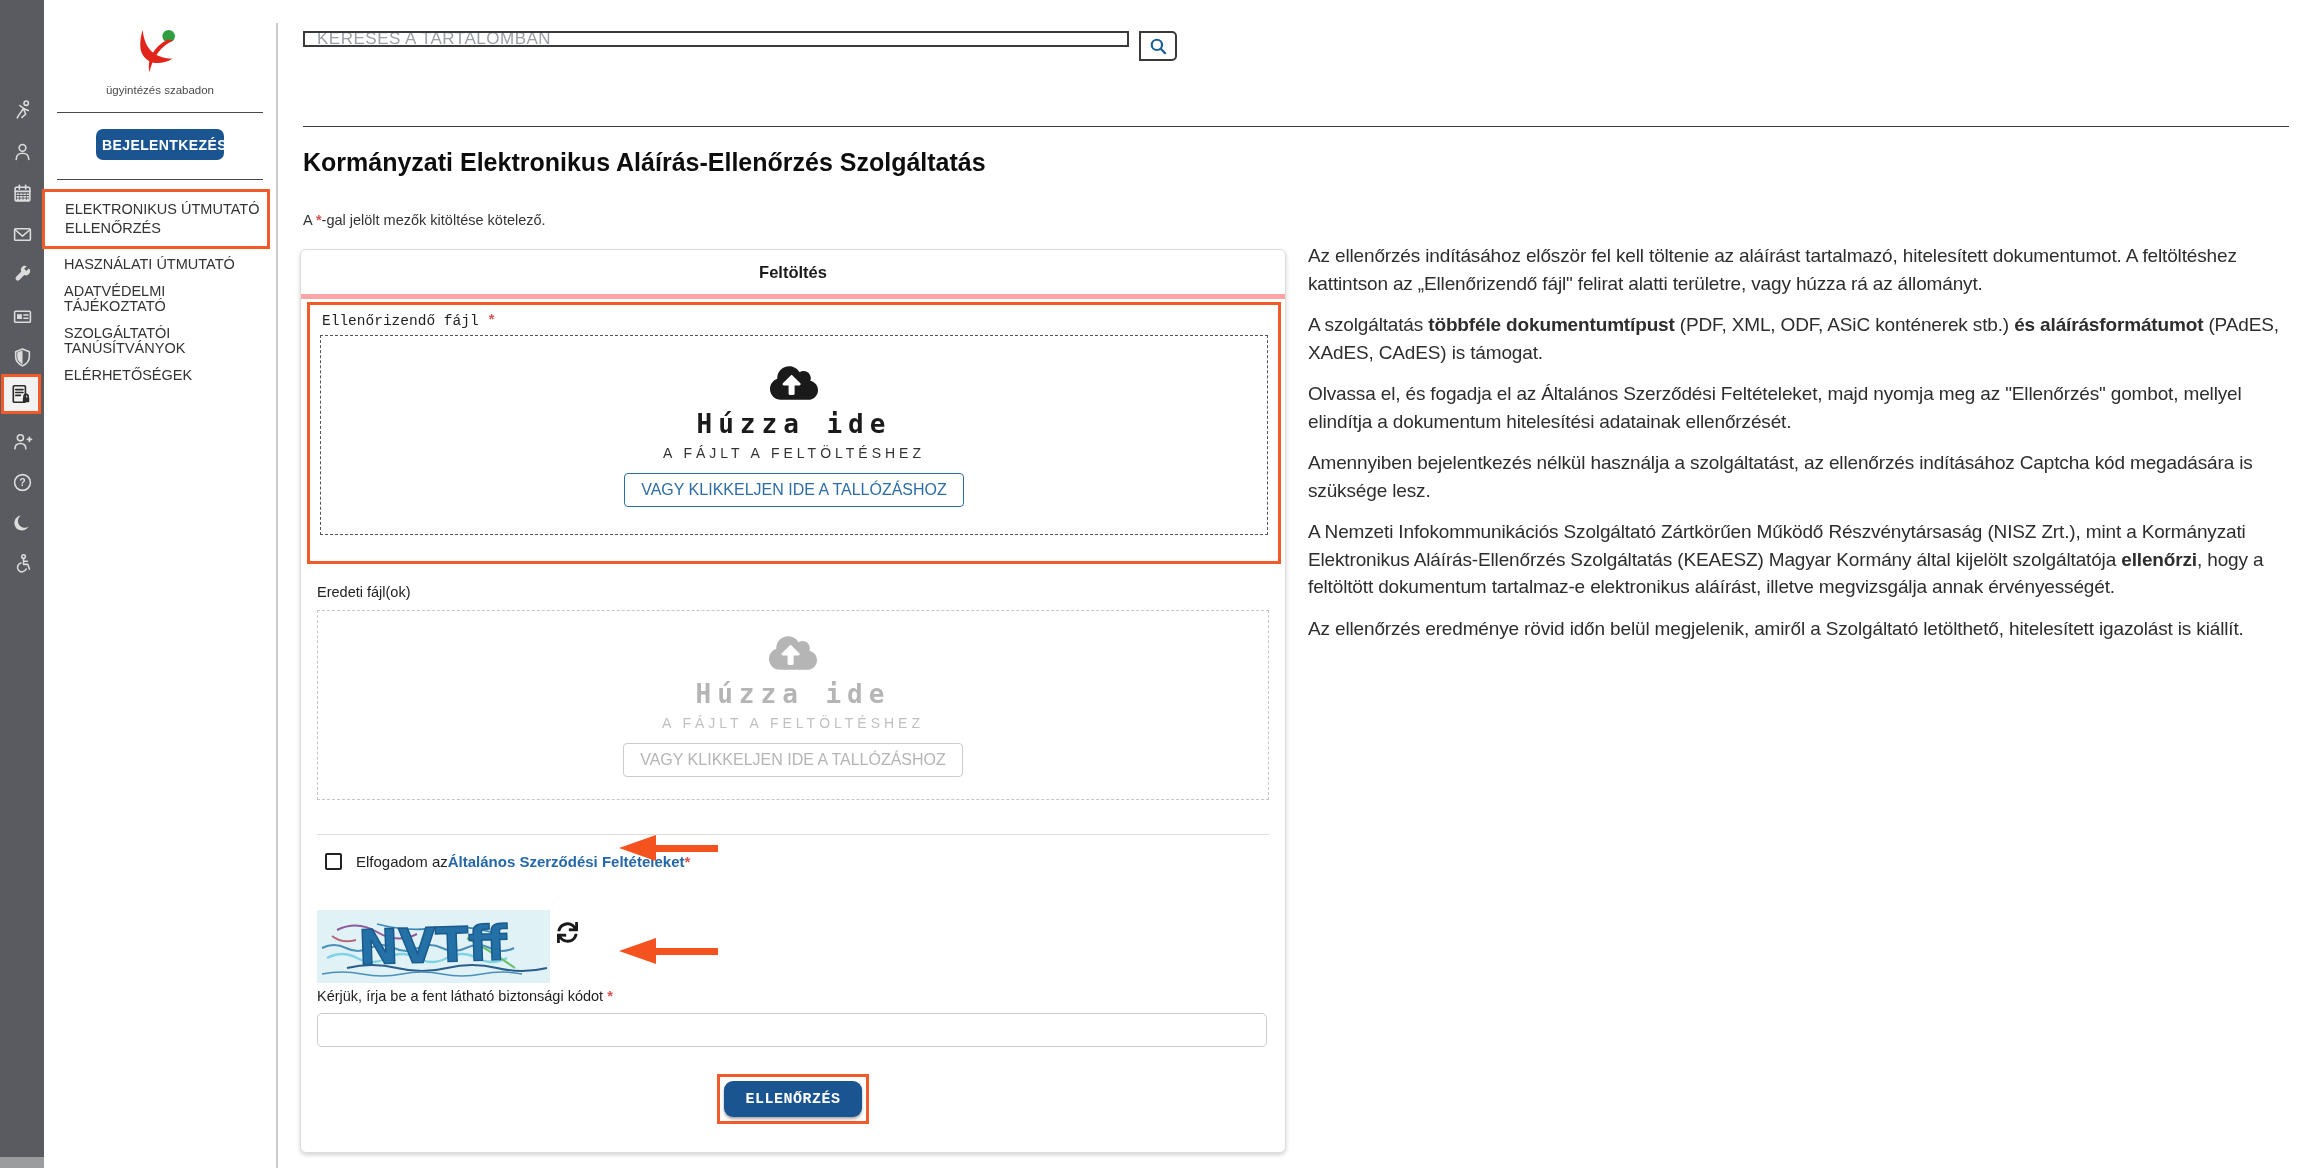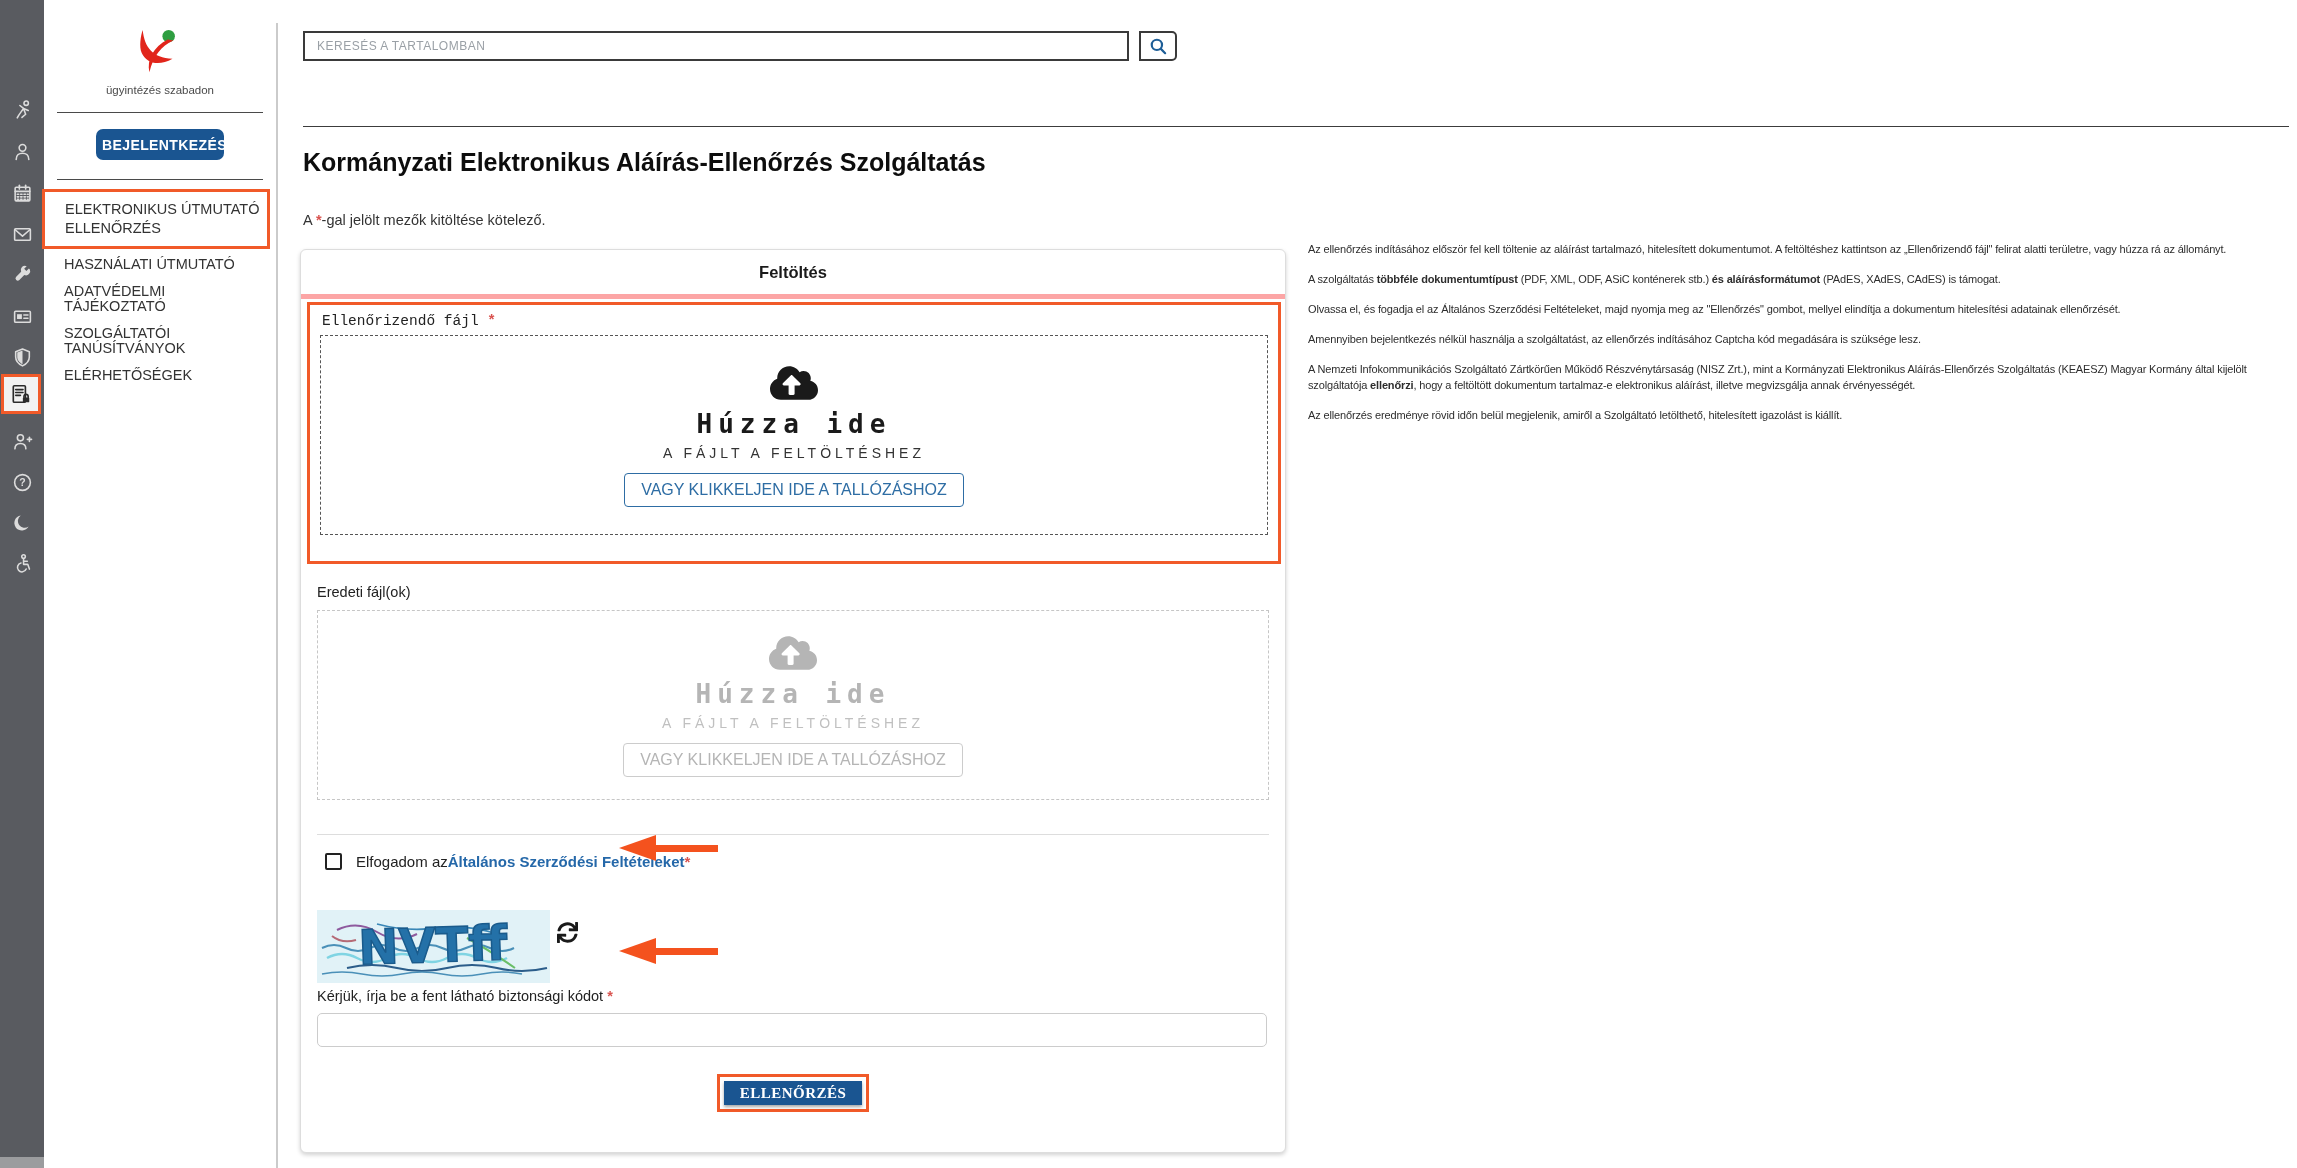"KERESÉS A TARTALOMBAN" .search-input { font-size: 12px -> 17px; height: 30px -> 16px }
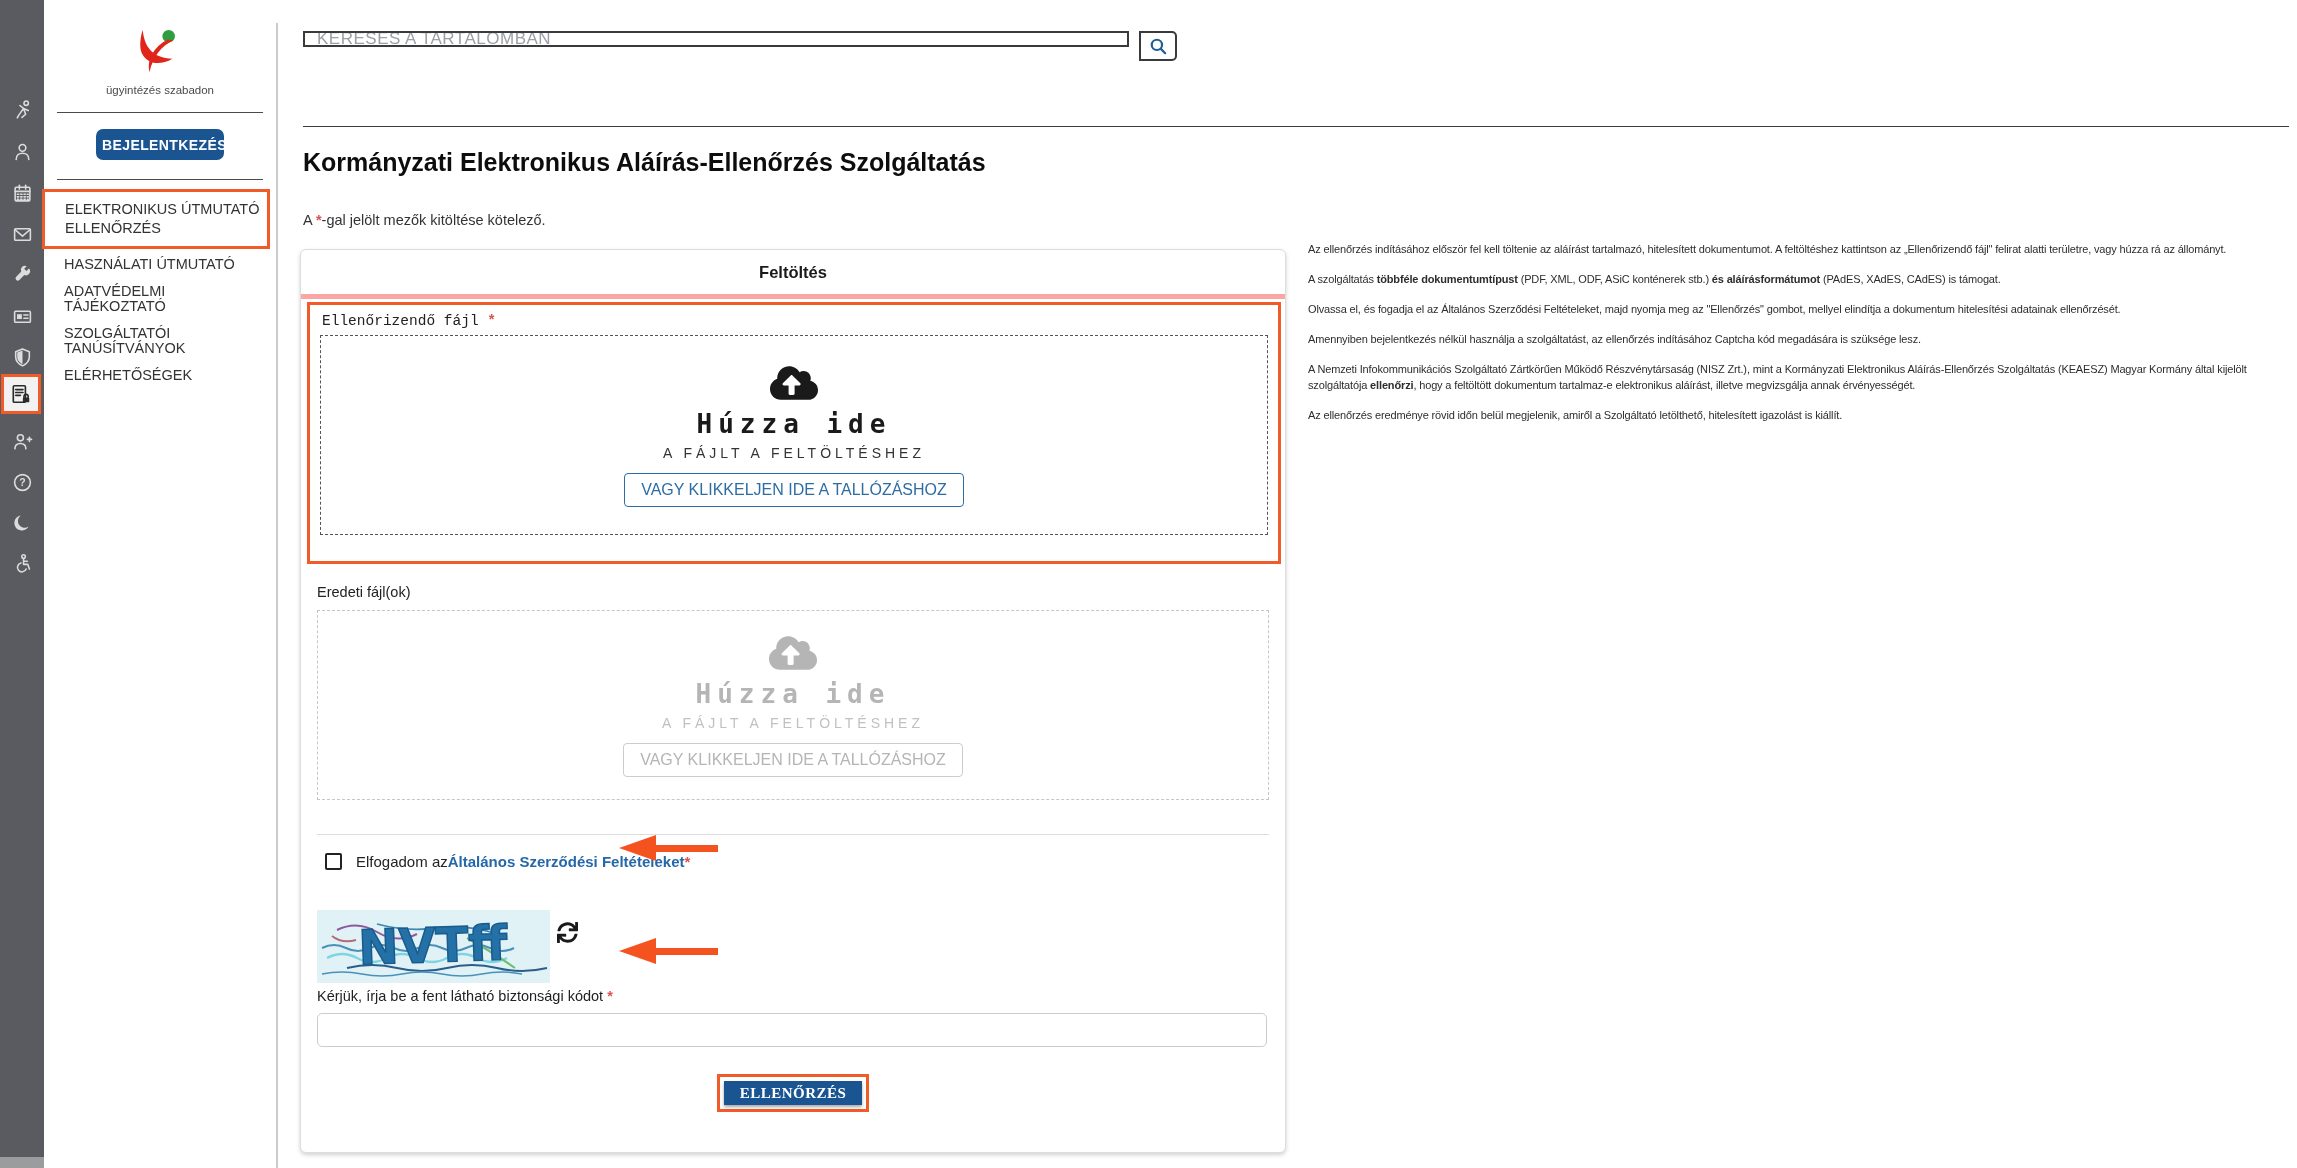"Az ellenőrzés indításához először fel" .info { font-size: 11px -> 19px }
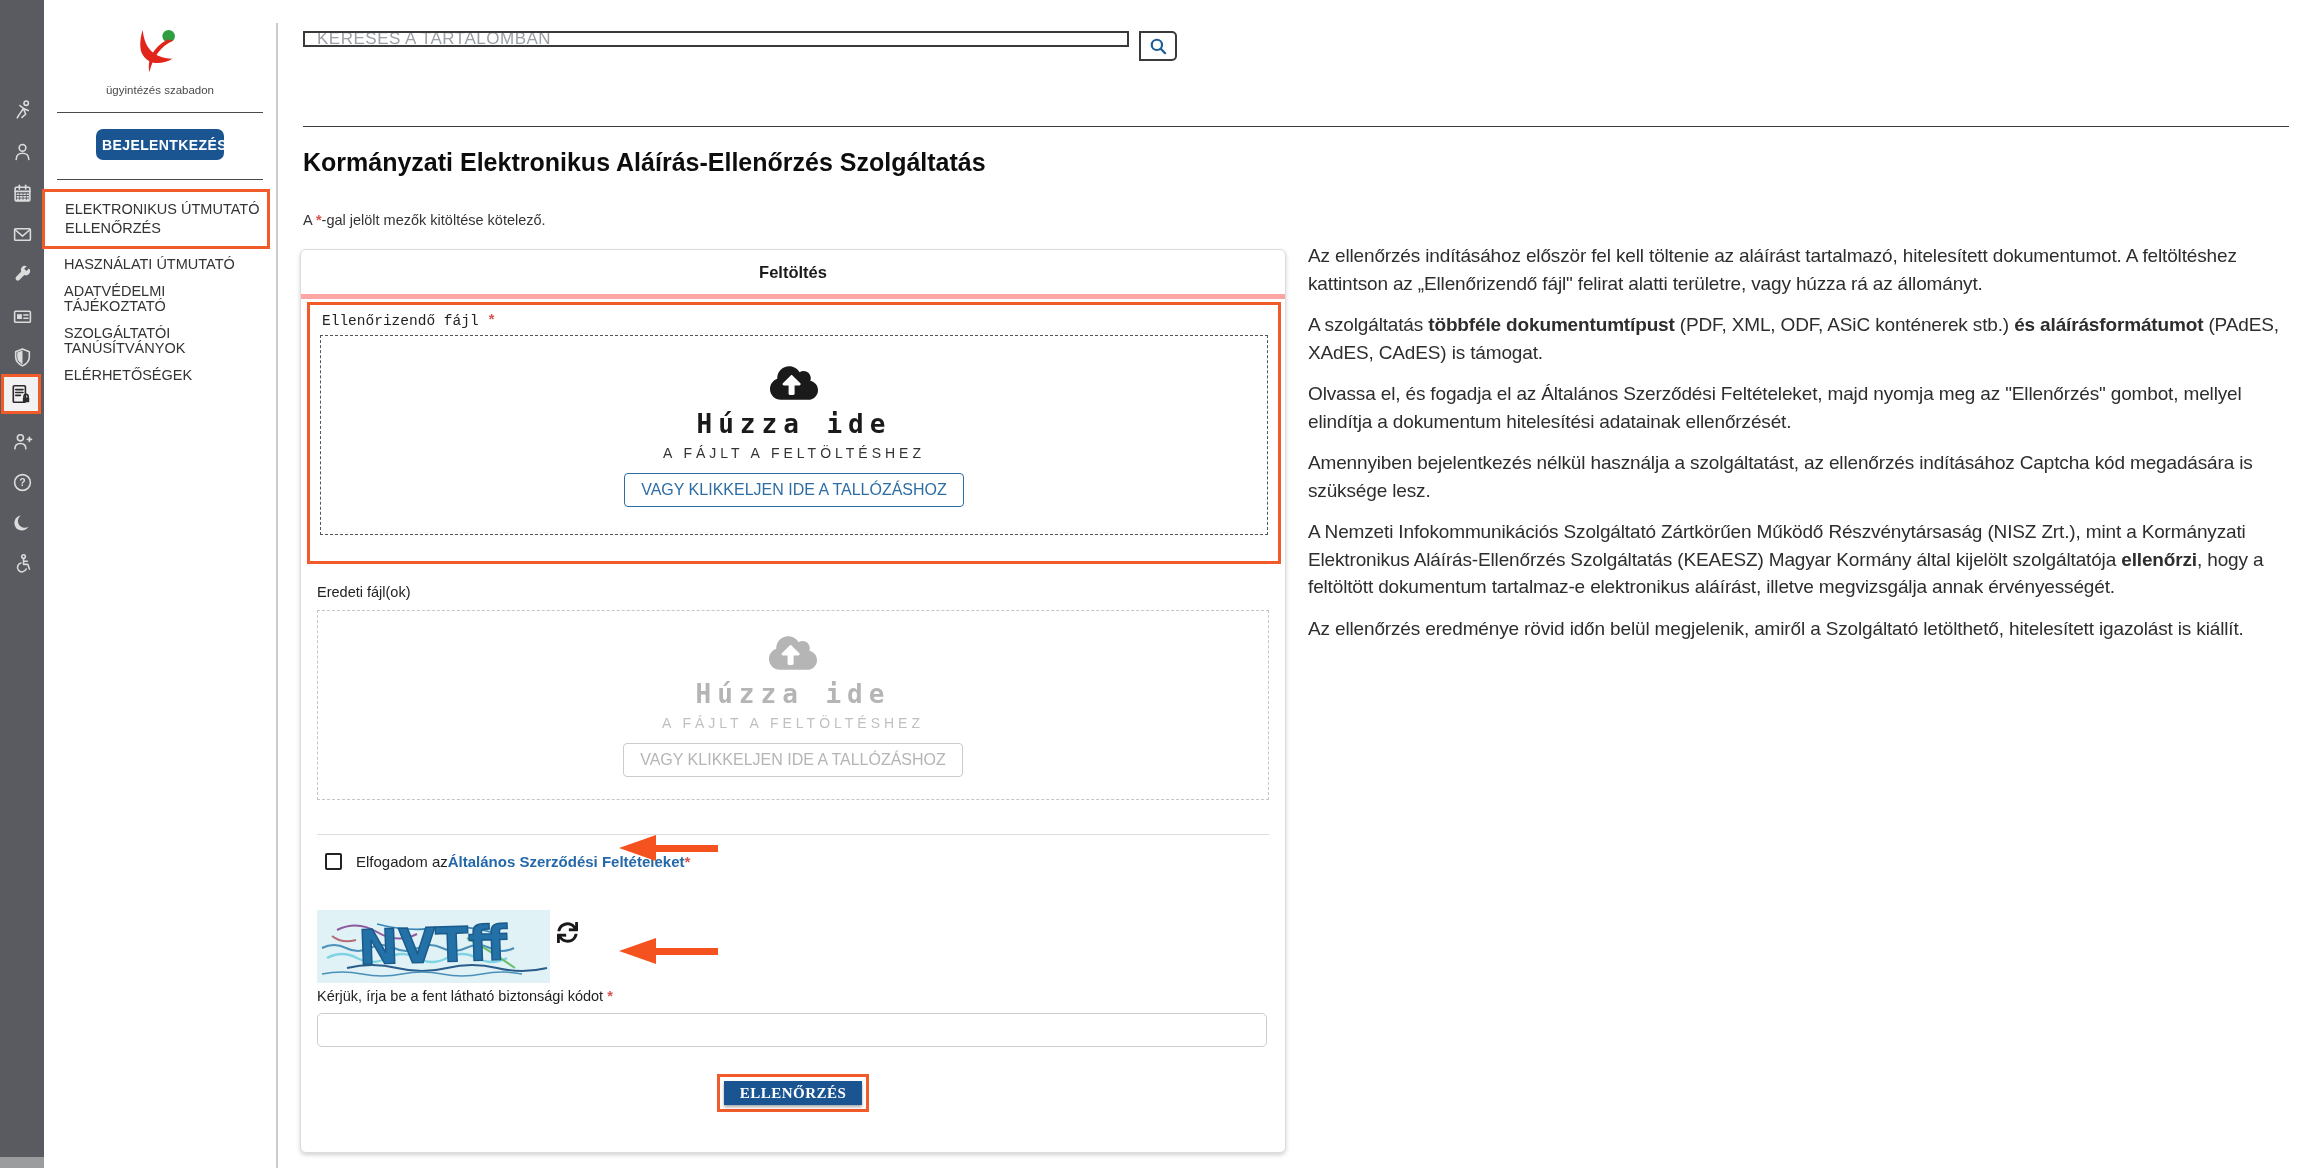"ELLENŐRZÉS" .submit-btn { border-radius: 0 -> 9px; font-family: Liberation Serif, serif -> Liberation Mono, monospace; height: 24px -> 36px }
